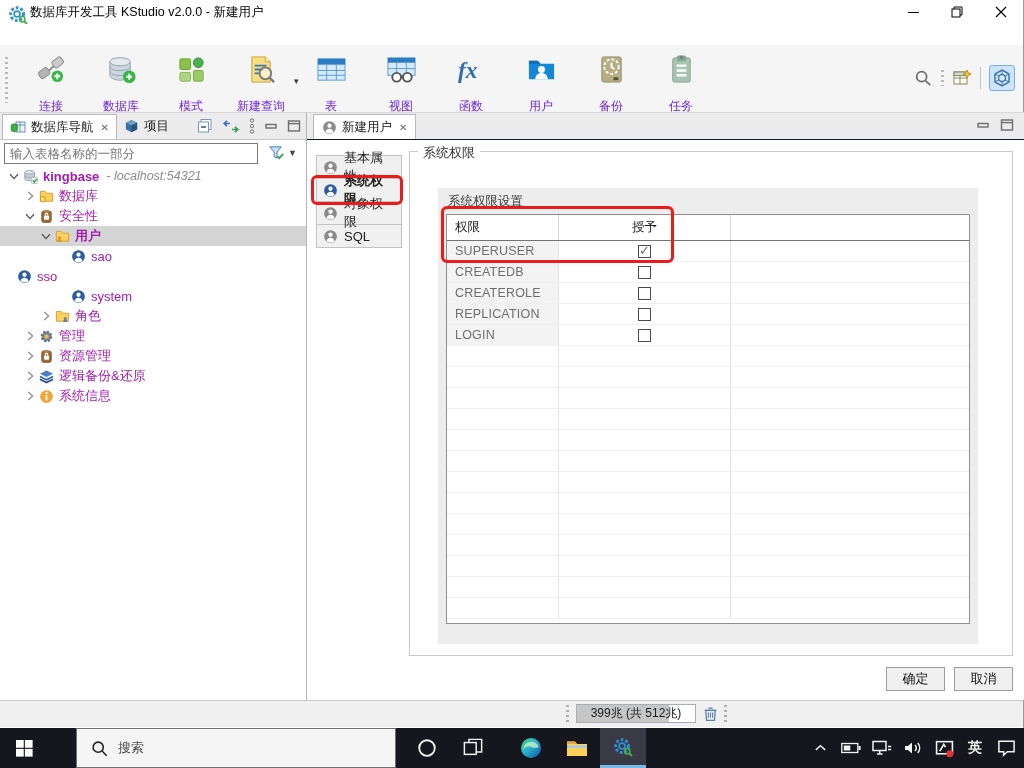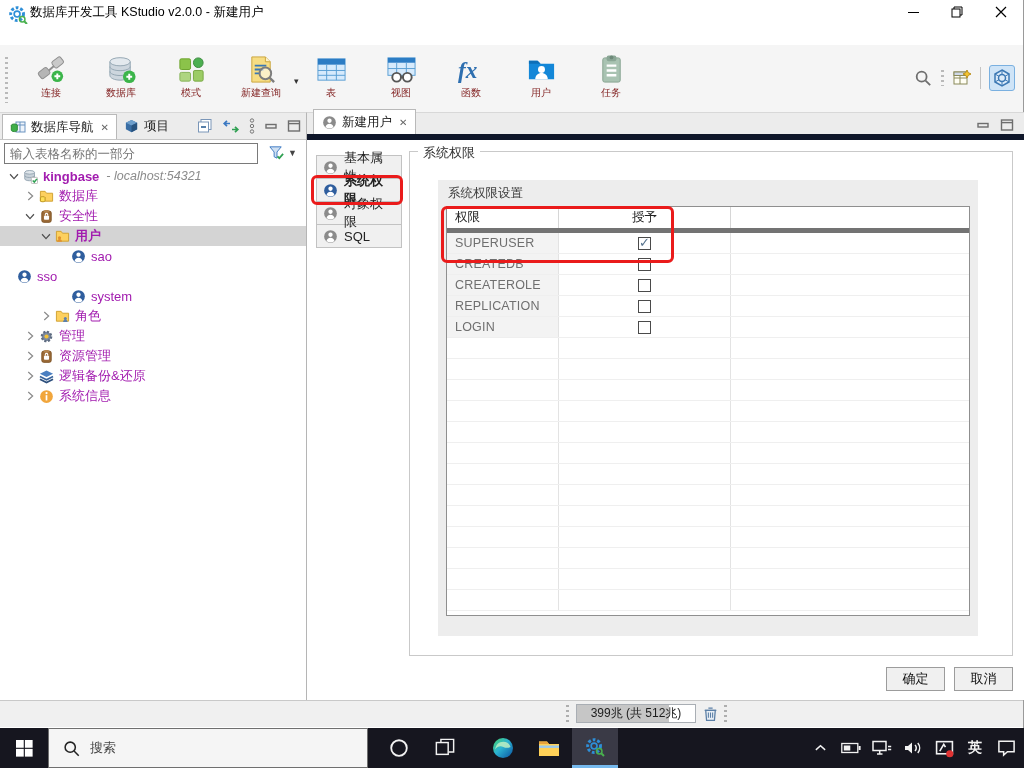"连接" .tool-label { color: #7f1d1d -> #6d28d9; font-size: 10px -> 12px; margin-top: 0 -> 12px }
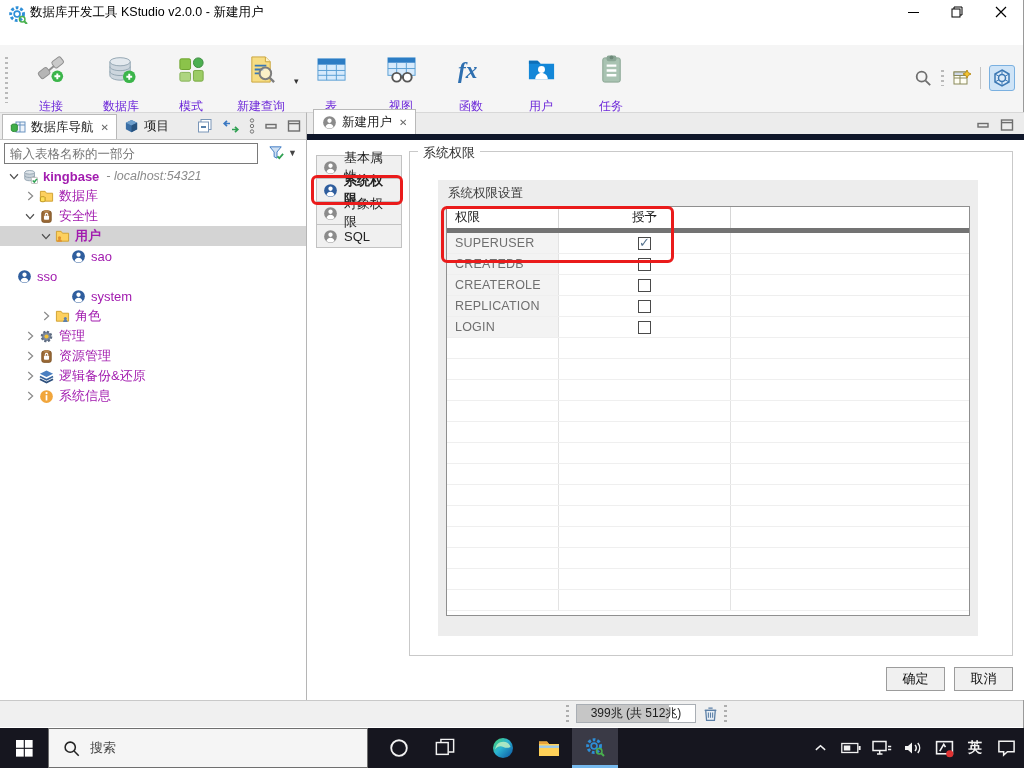"备份" div.tool-btn { html: none -> <div> <span> <svg> <rect></rect> <circle></circle> <path></path> <rect></rect> </svg> </span> <span>备份</span> </div> }
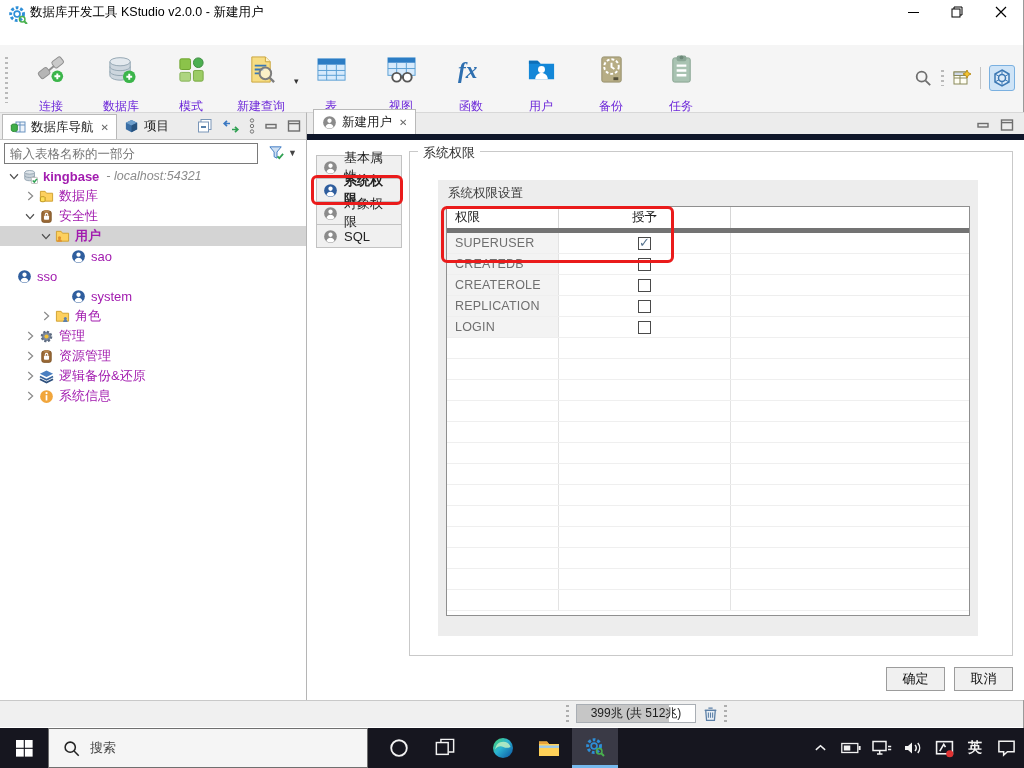"新建用户" .editor-tabs { border-bottom: 6px solid #0f172a -> 1px solid #0f172a }
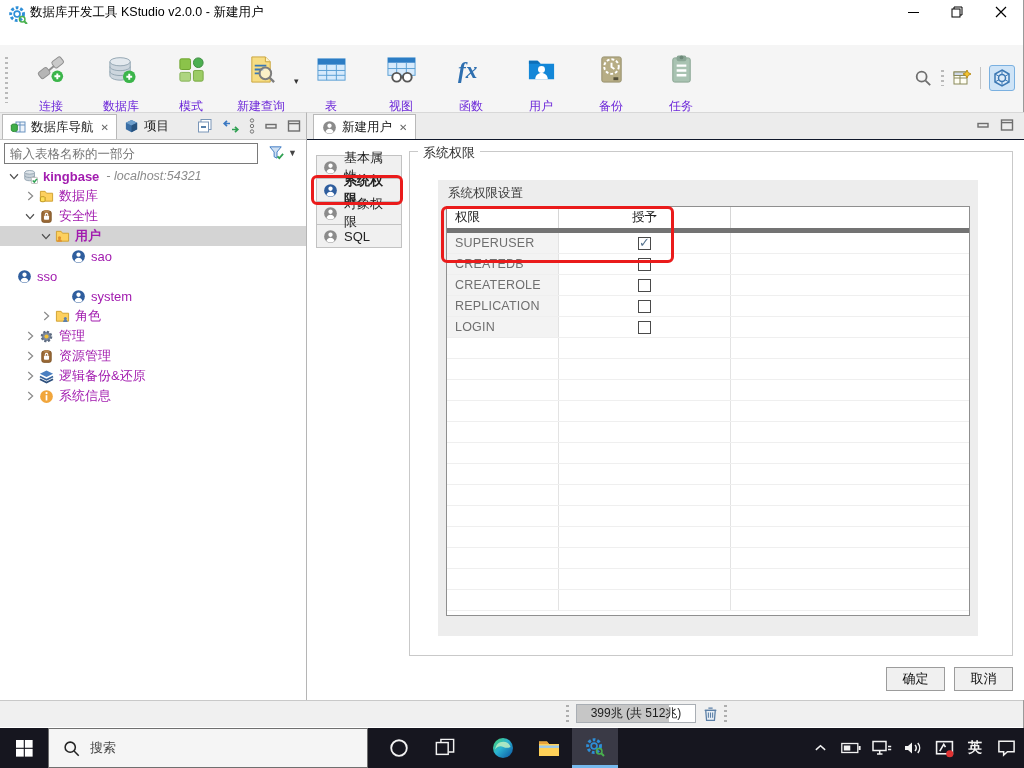"系统权限设置" .section { top: 28px -> 36px }
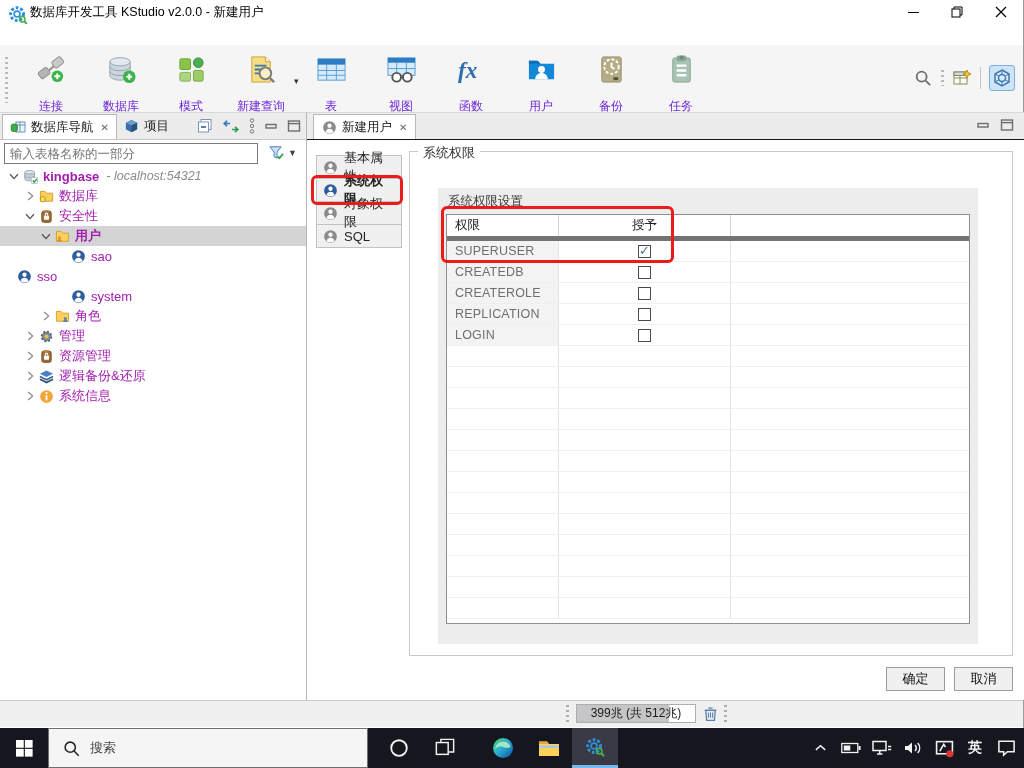"权限" .prow.phead { border-bottom: 5px solid #737373 -> 1px solid #737373 }
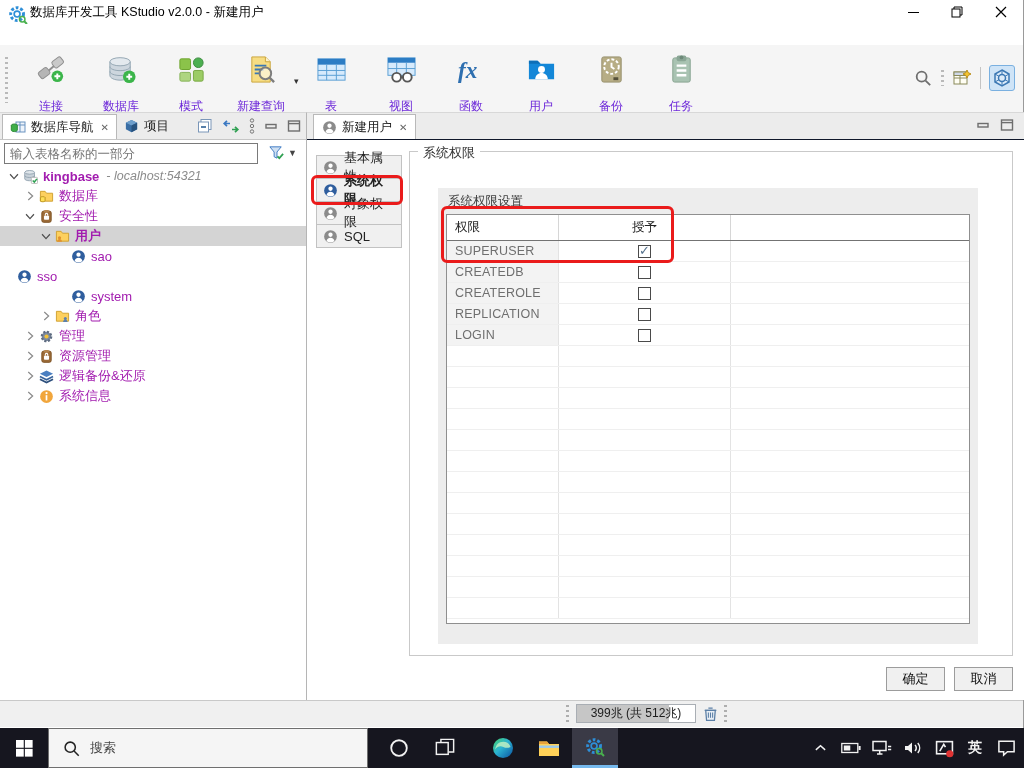"搜索" .tb-search { margin-left: none -> 28px }
